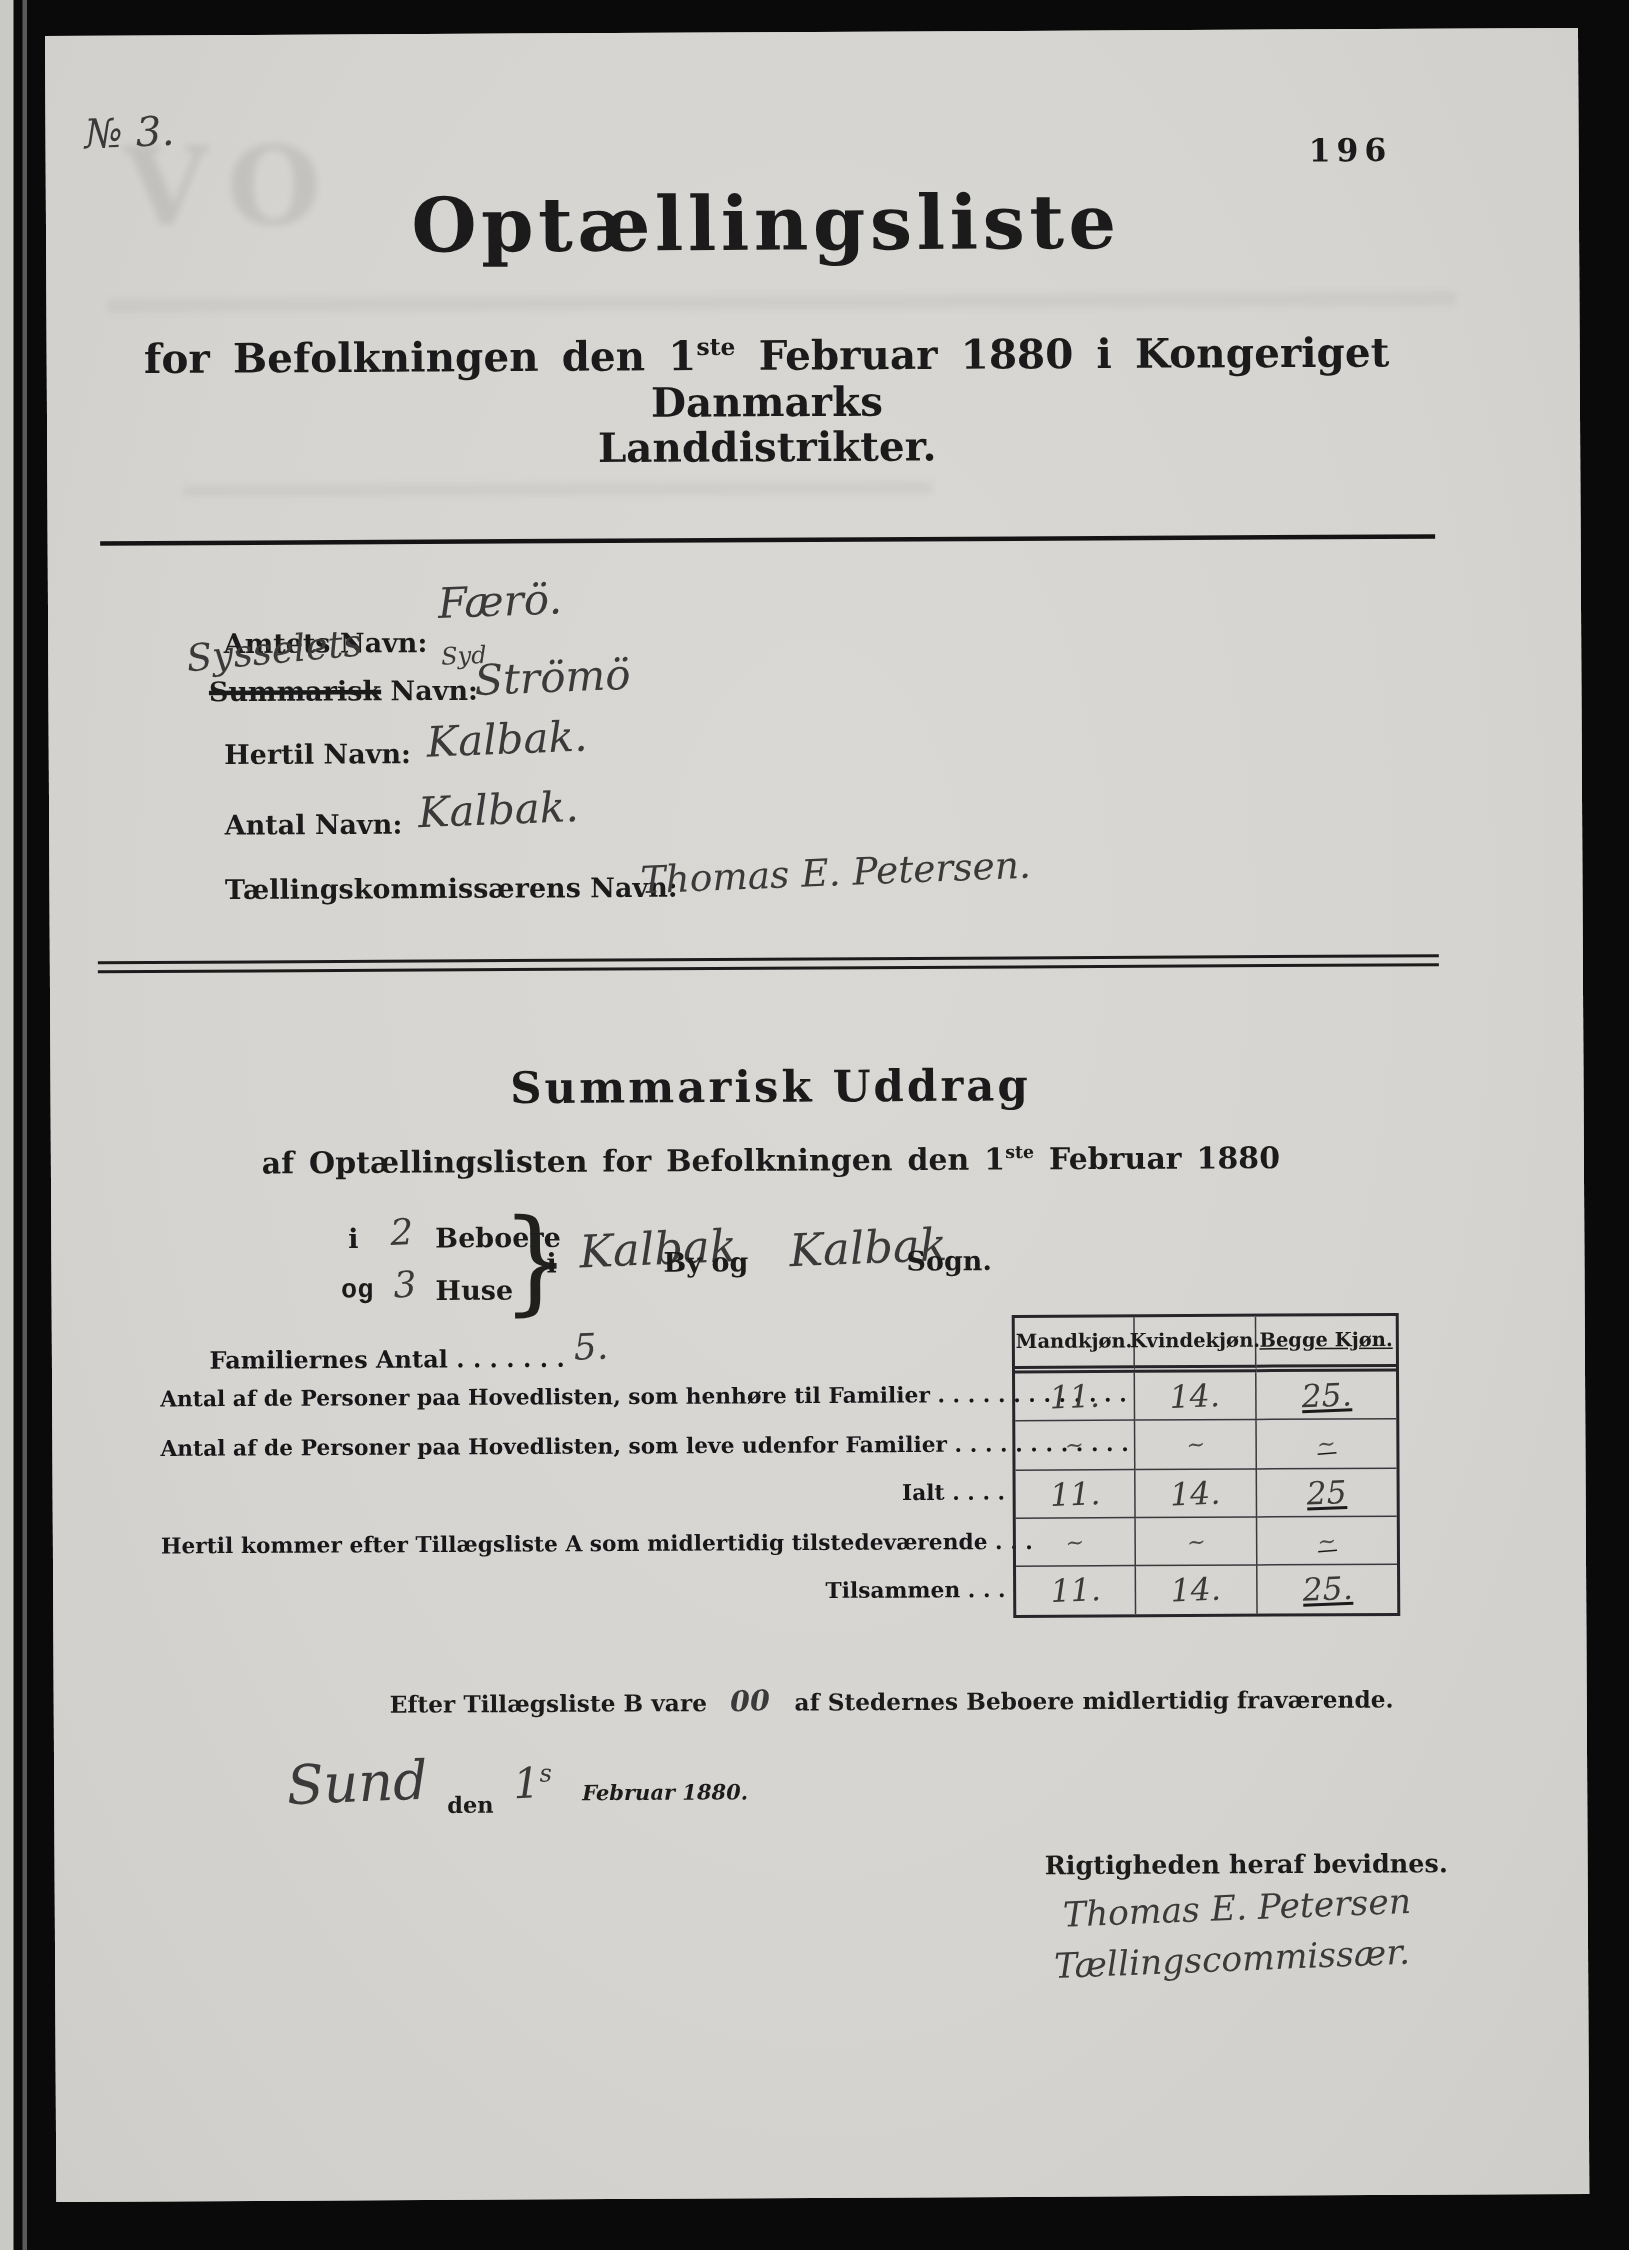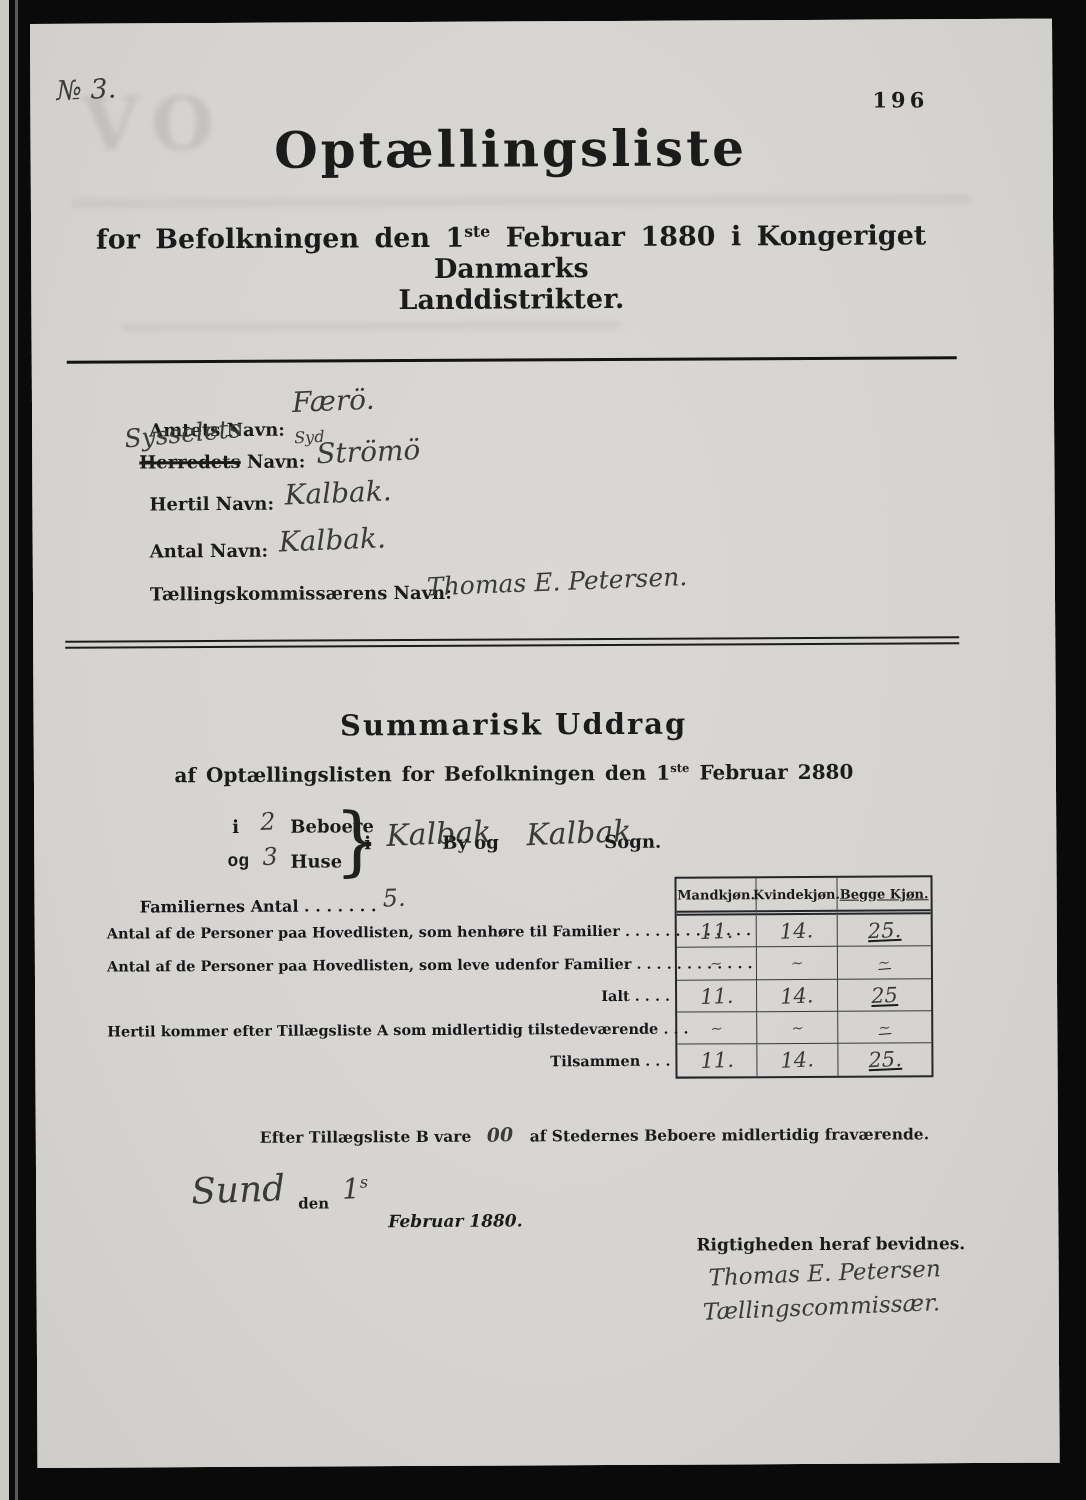"Herredets" span.struck { text: Herredets -> Summarisk }
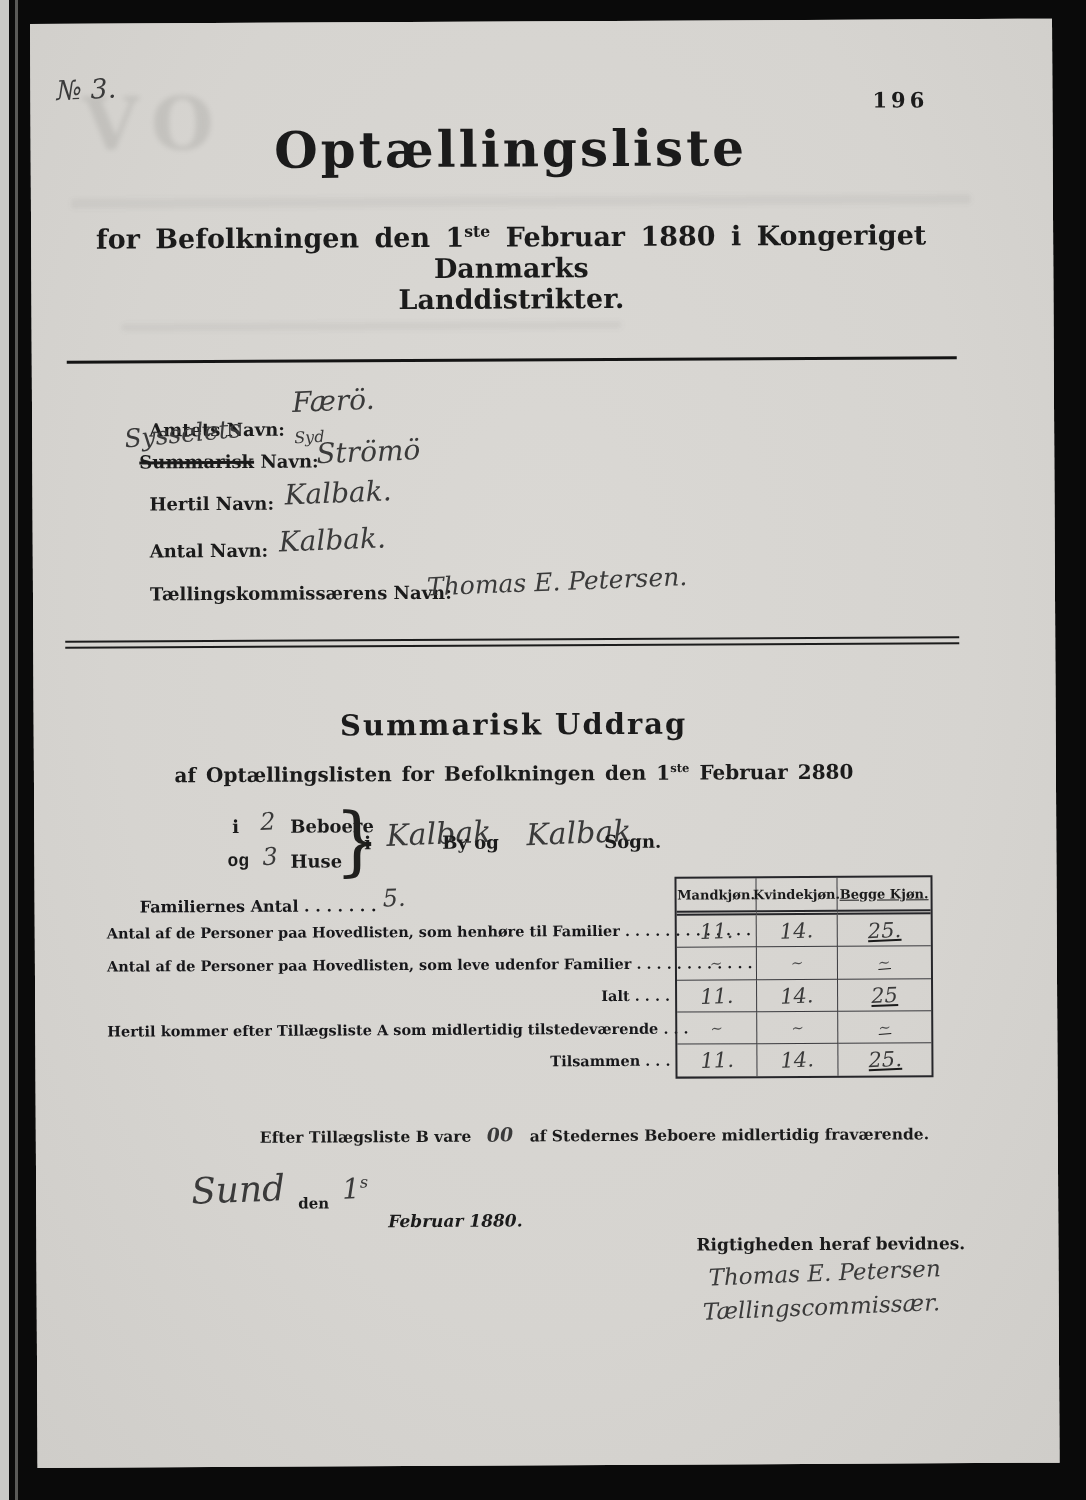"Februar 2880" span { text: 2880 -> 1880 }
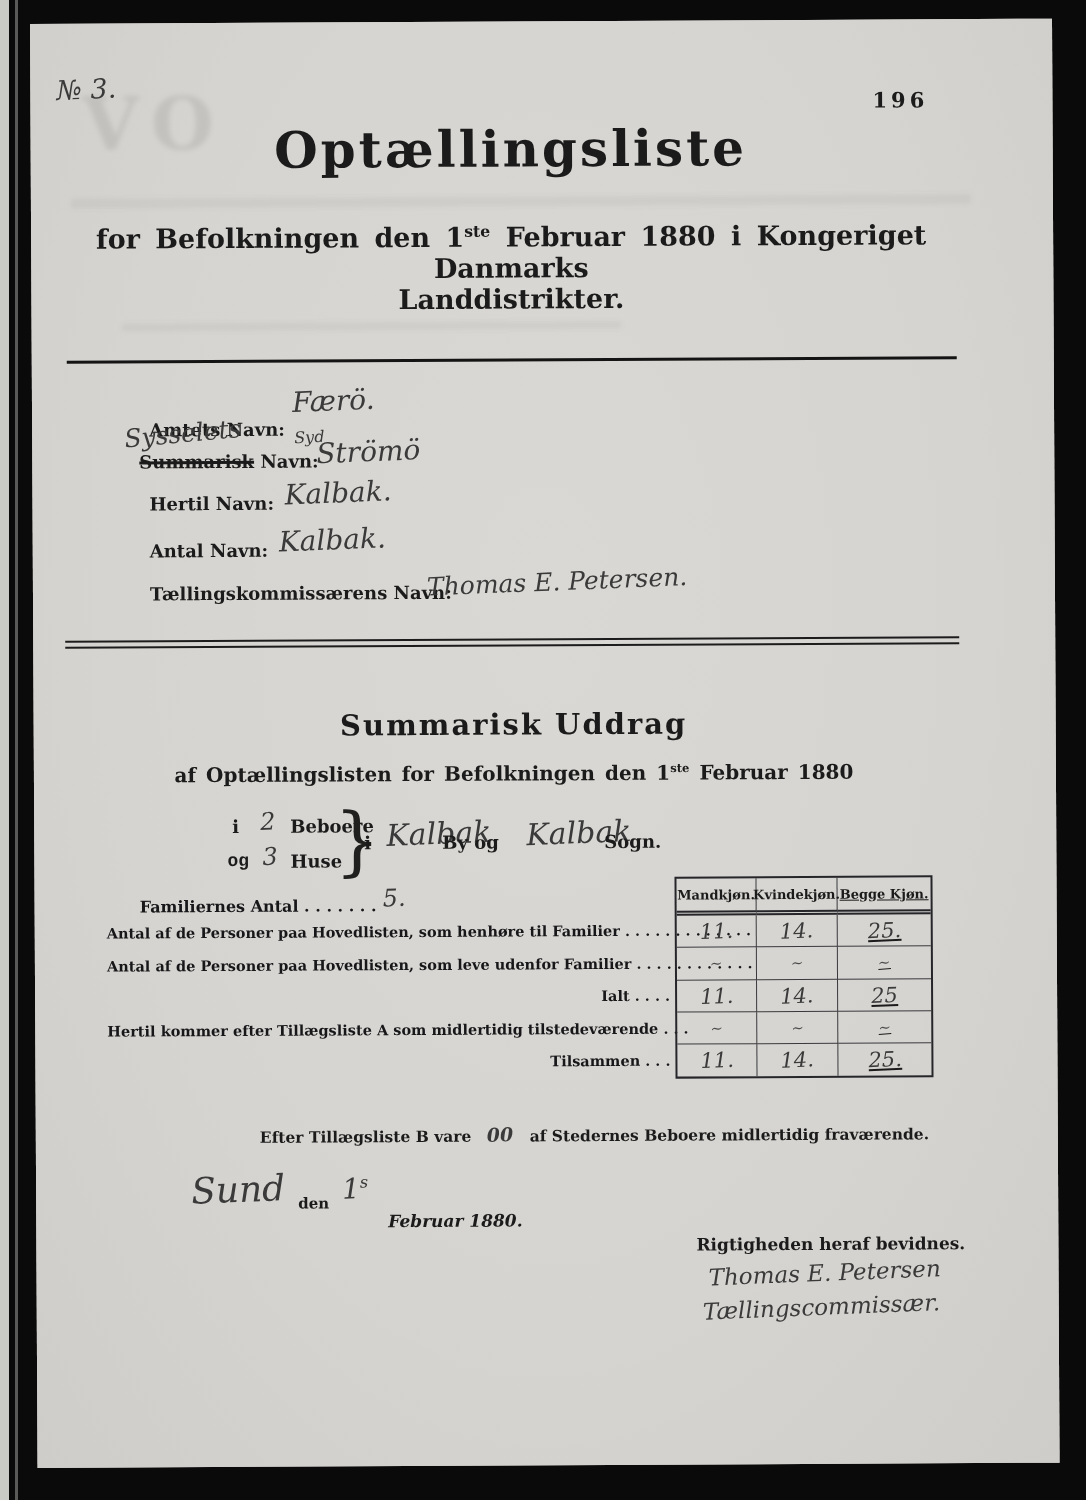"Februar 1880." .date-print { font-size: 17px -> 14px; margin-top: 23px -> none }
